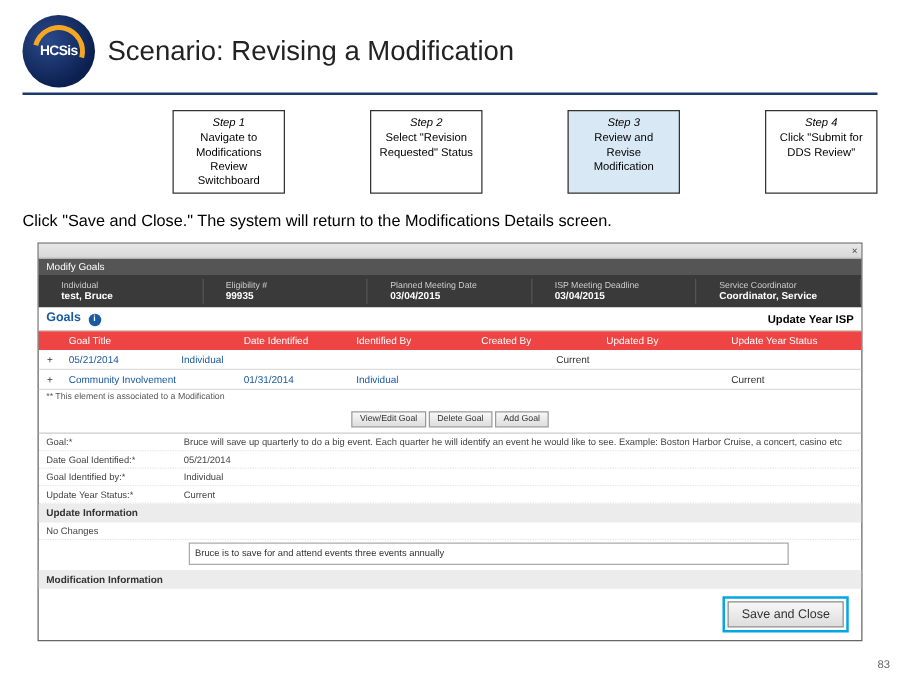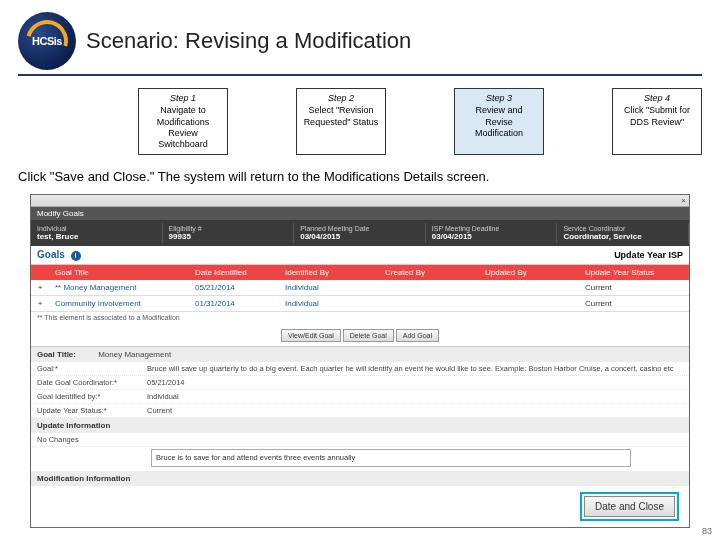"test, Bruce" .ss-darkcell { padding: 2px 6px -> 2px 18px }
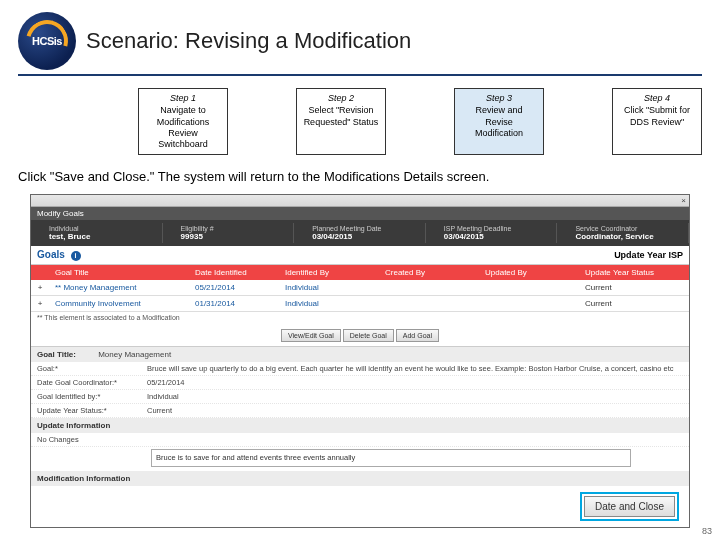"** Money Management" div.col-title { html: <div>** Money Management</div> -> none }
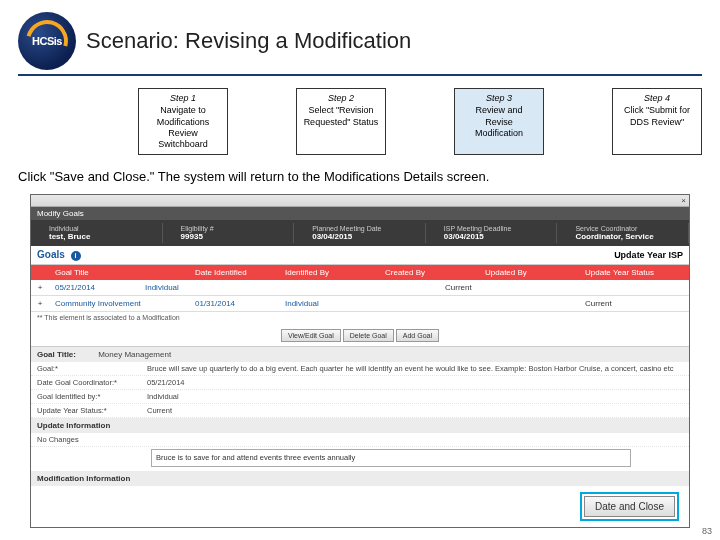"Goal Title: Money Management" div.ss-section { html: <div> <span>Goal Title:</span> <span>Money Management</span> </div> -> none }
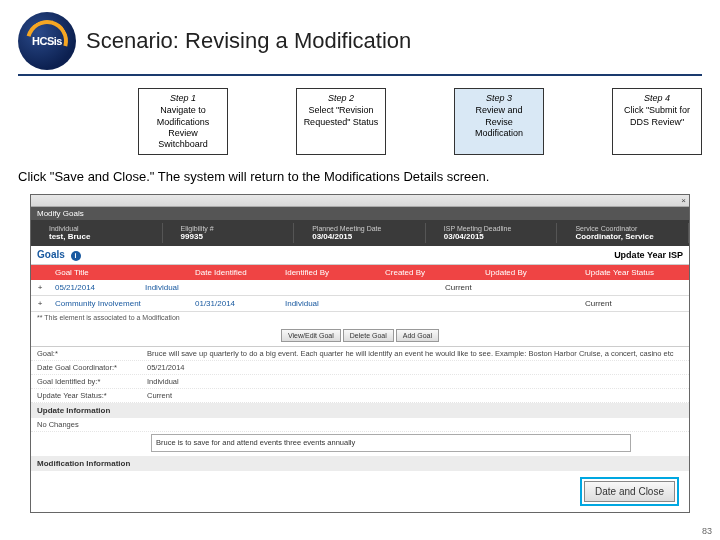"Date Goal Coordinator:*" div.k { text: Coordinator -> Identified }
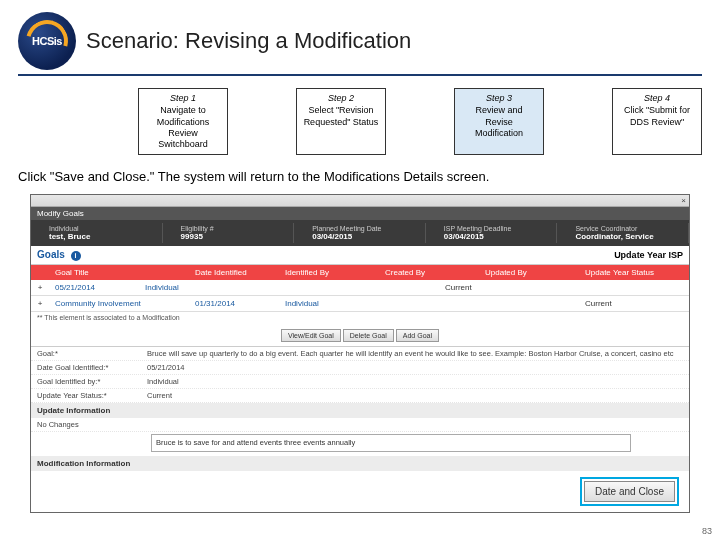"Date and Close" span.save-close-btn { text: Date -> Save }
